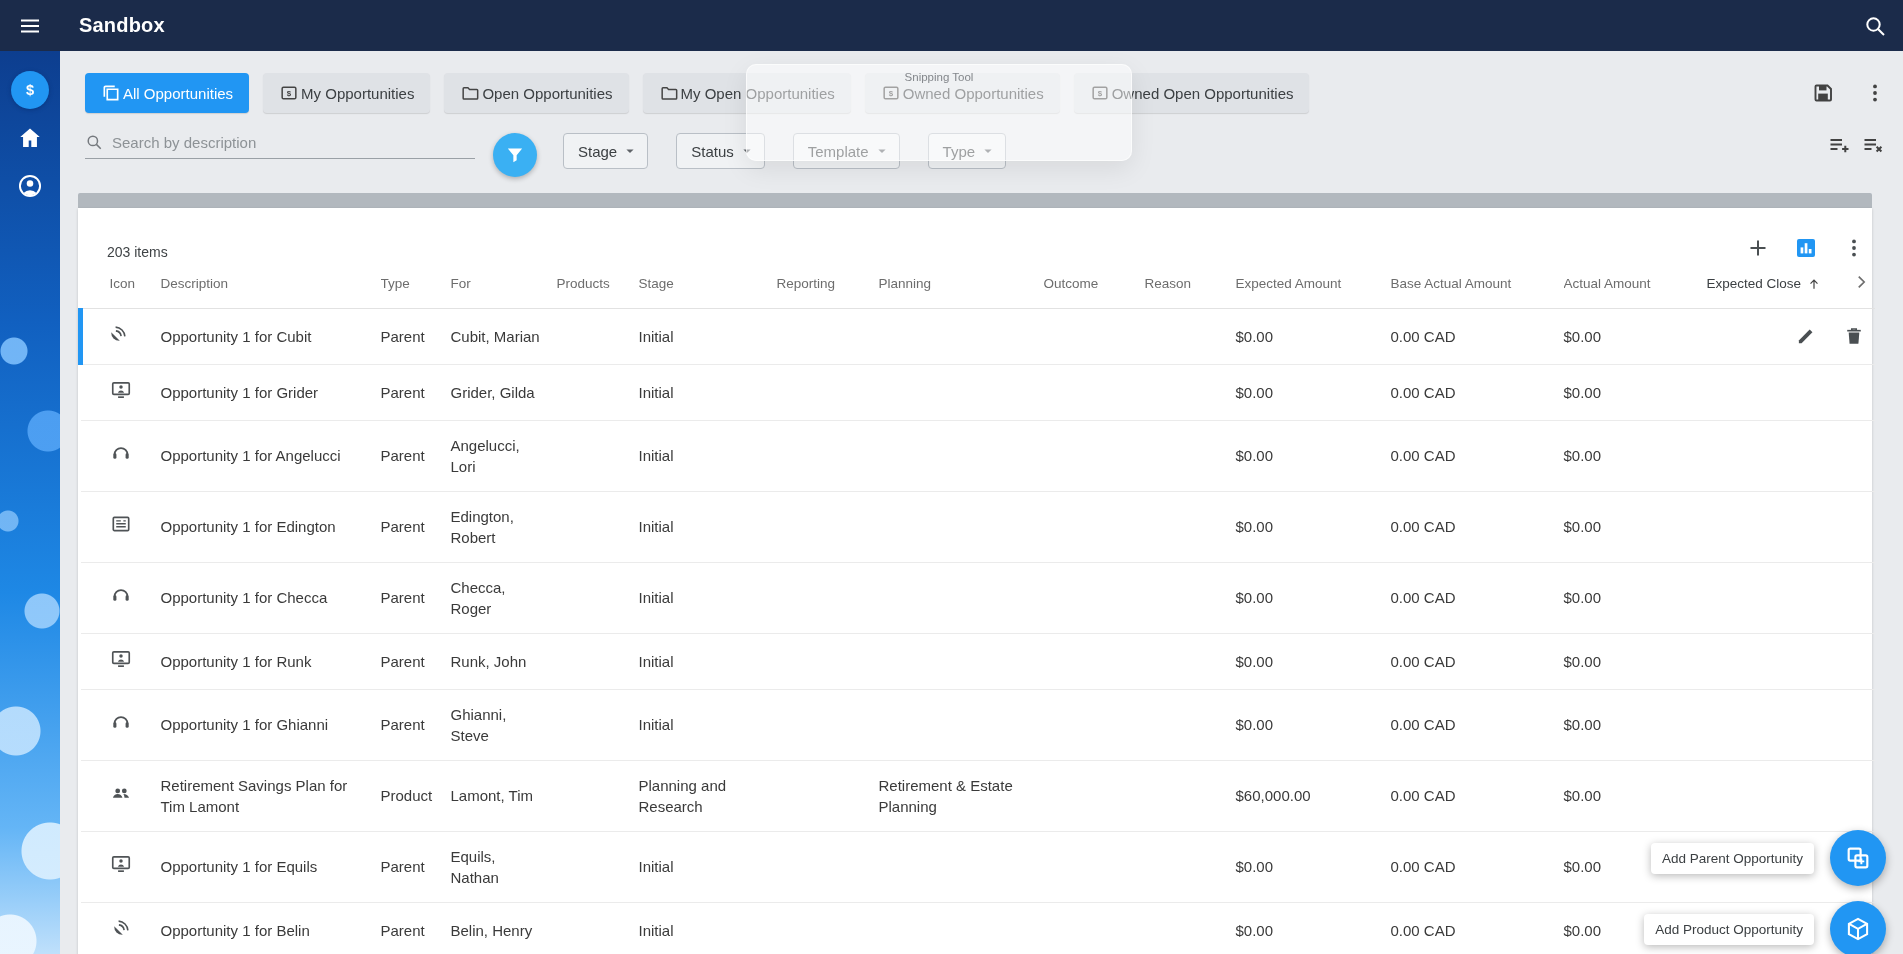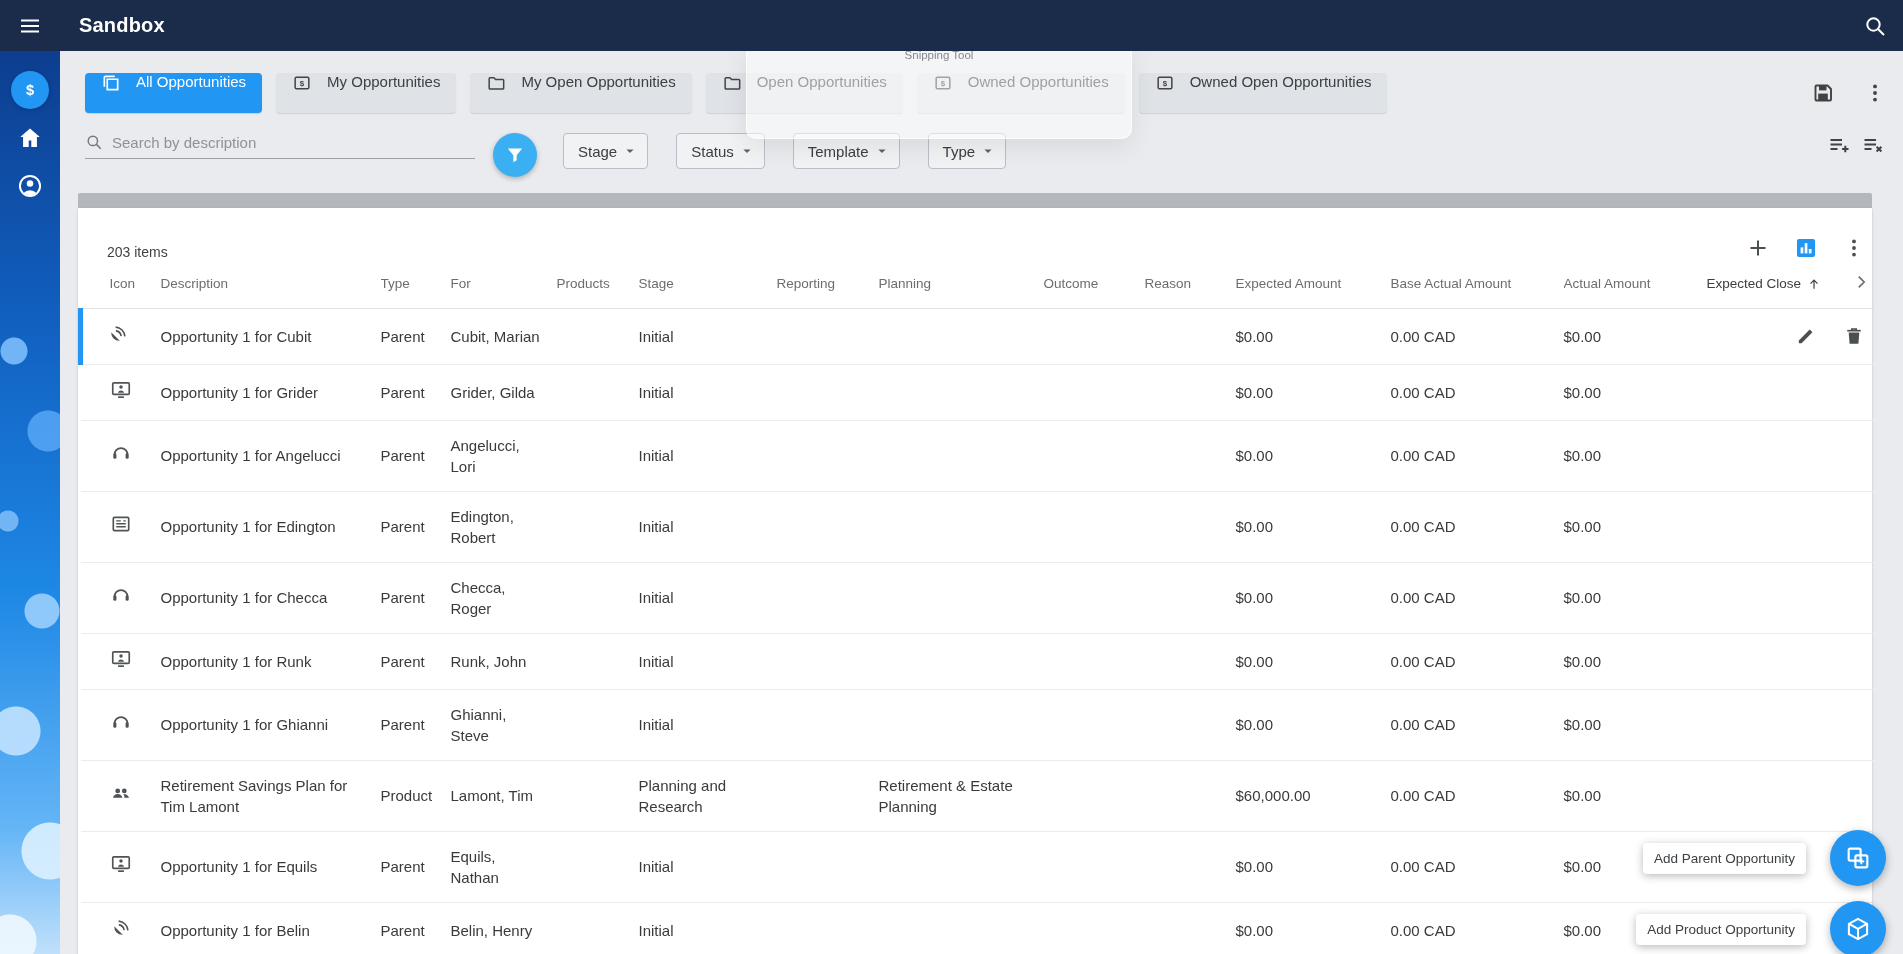"Snipping Tool" .ghost { top: 42px -> 64px }
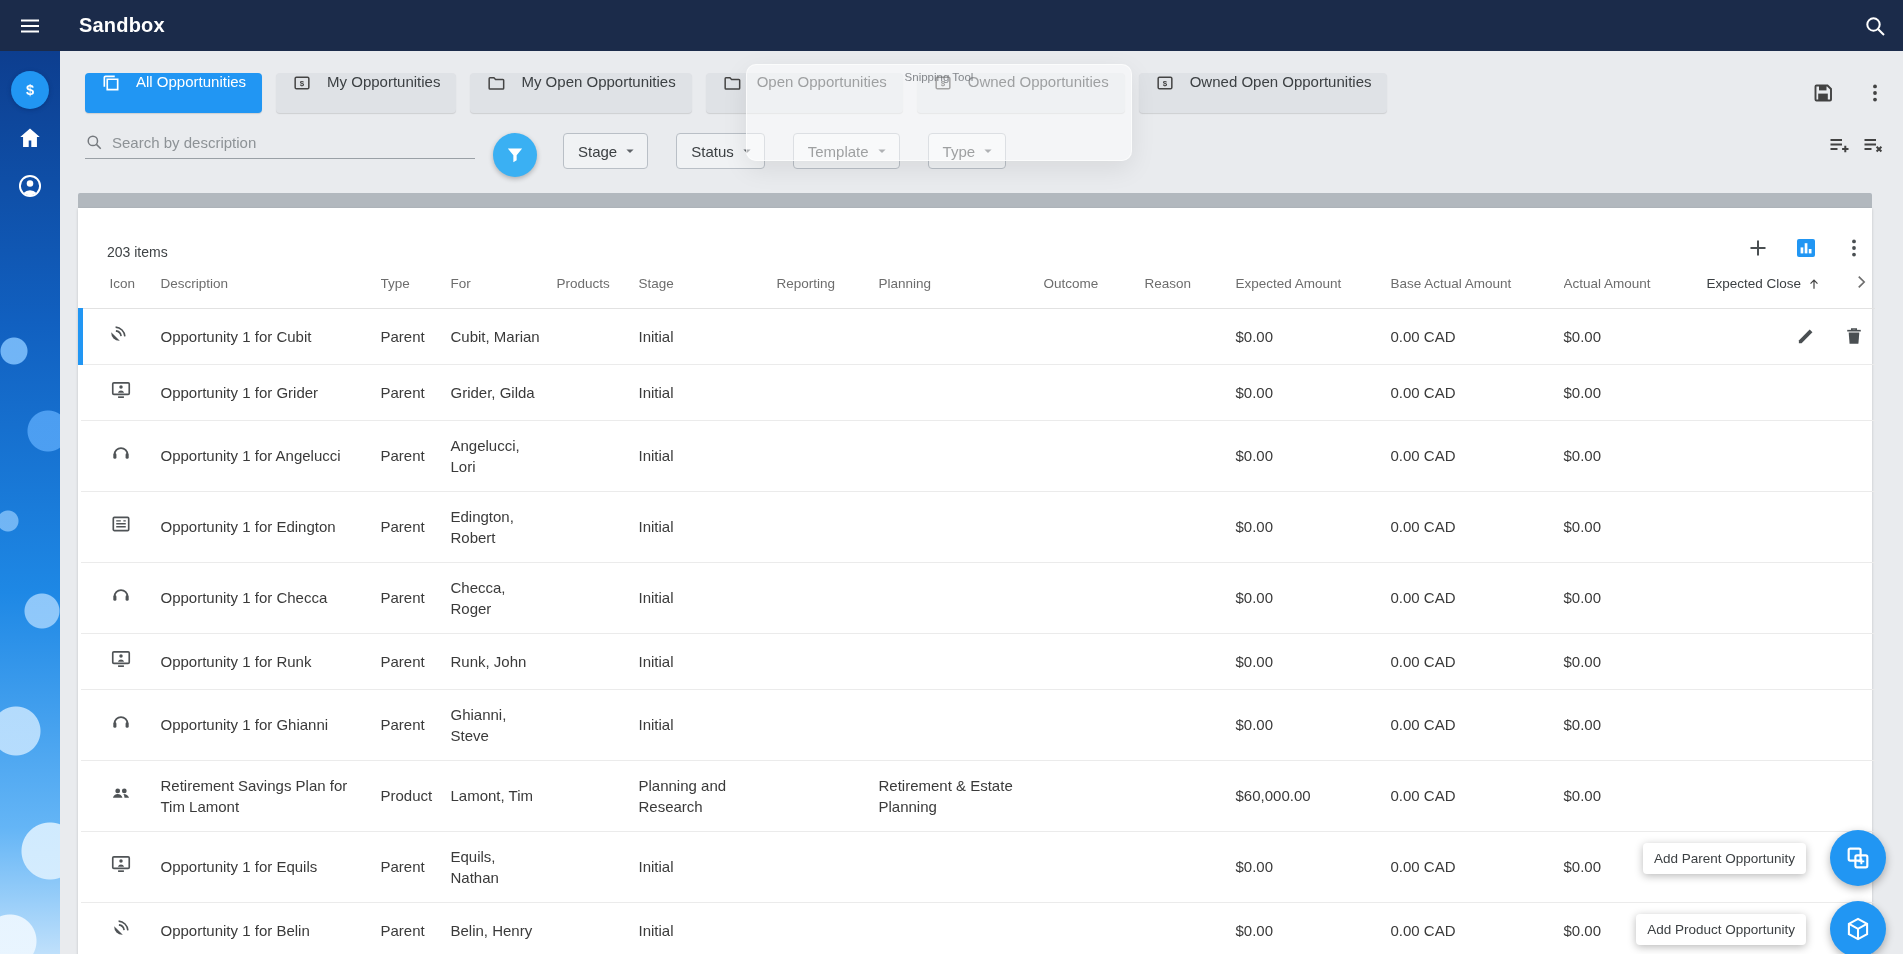"All Opportunities" .chip { align-items: none -> center; gap: 15px -> 2px }
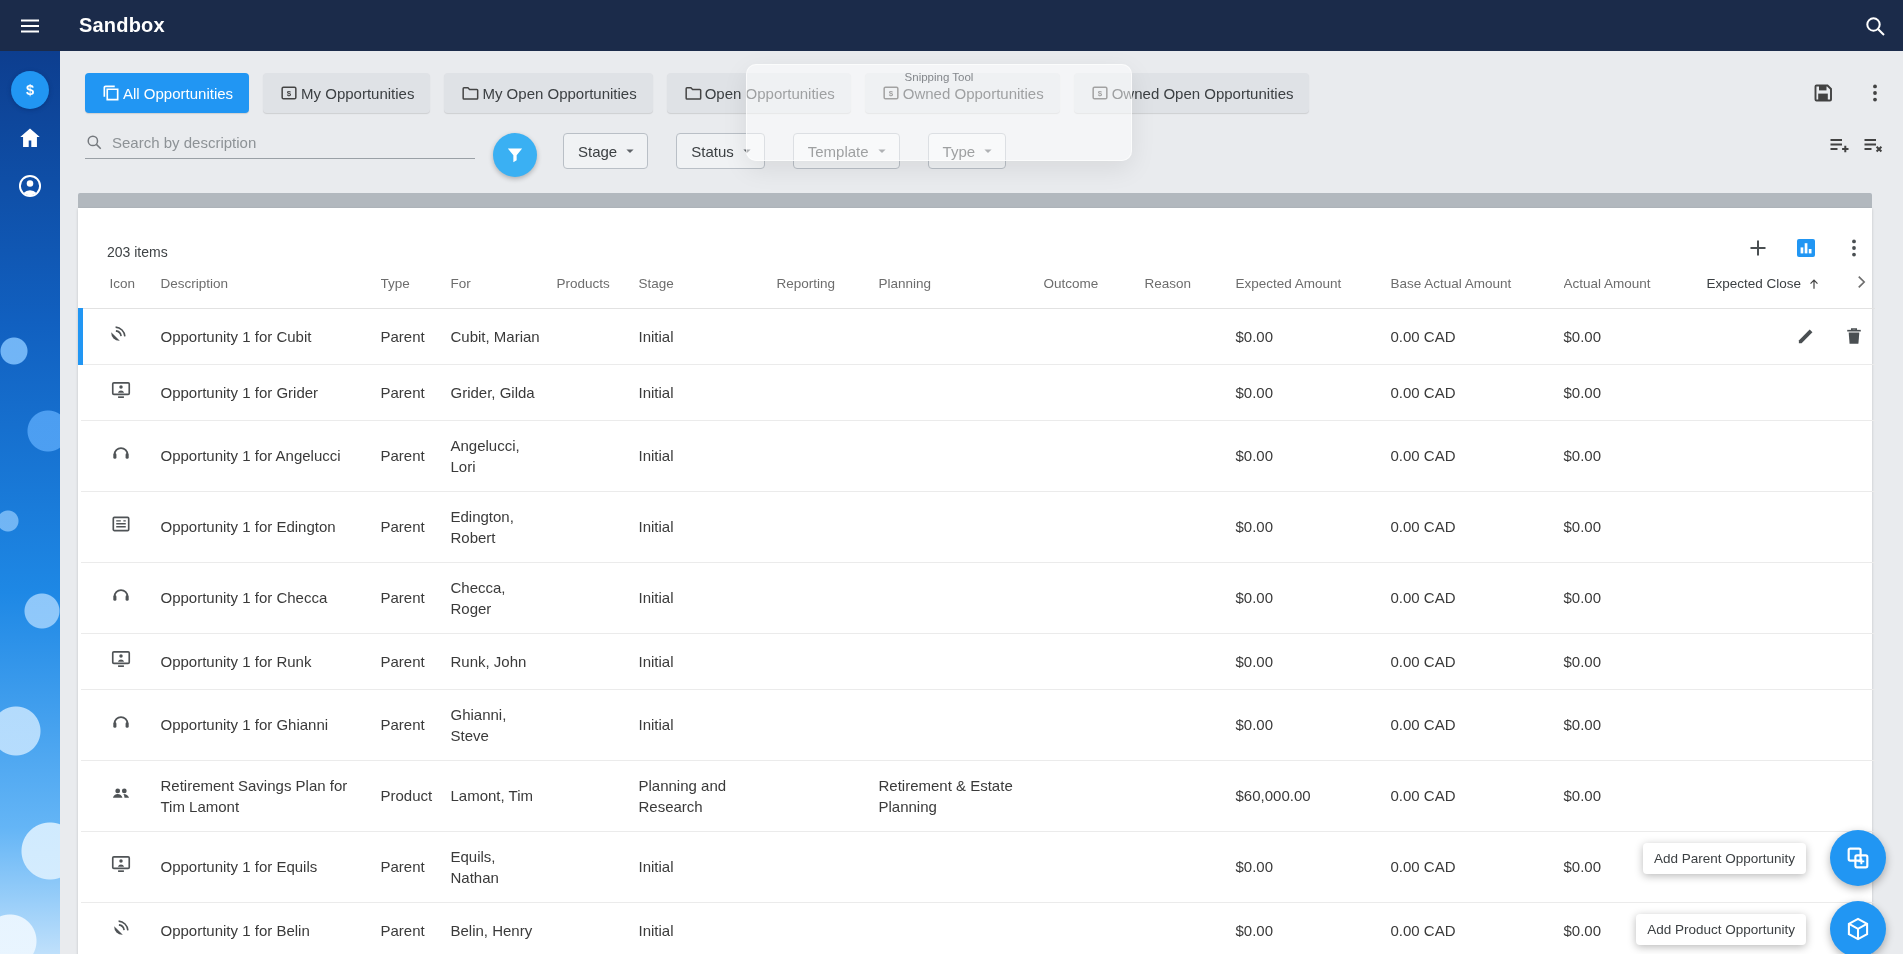"My Open Opportunities" button.chip { order: before "Open Opportunities" -> after "Open Opportunities" }
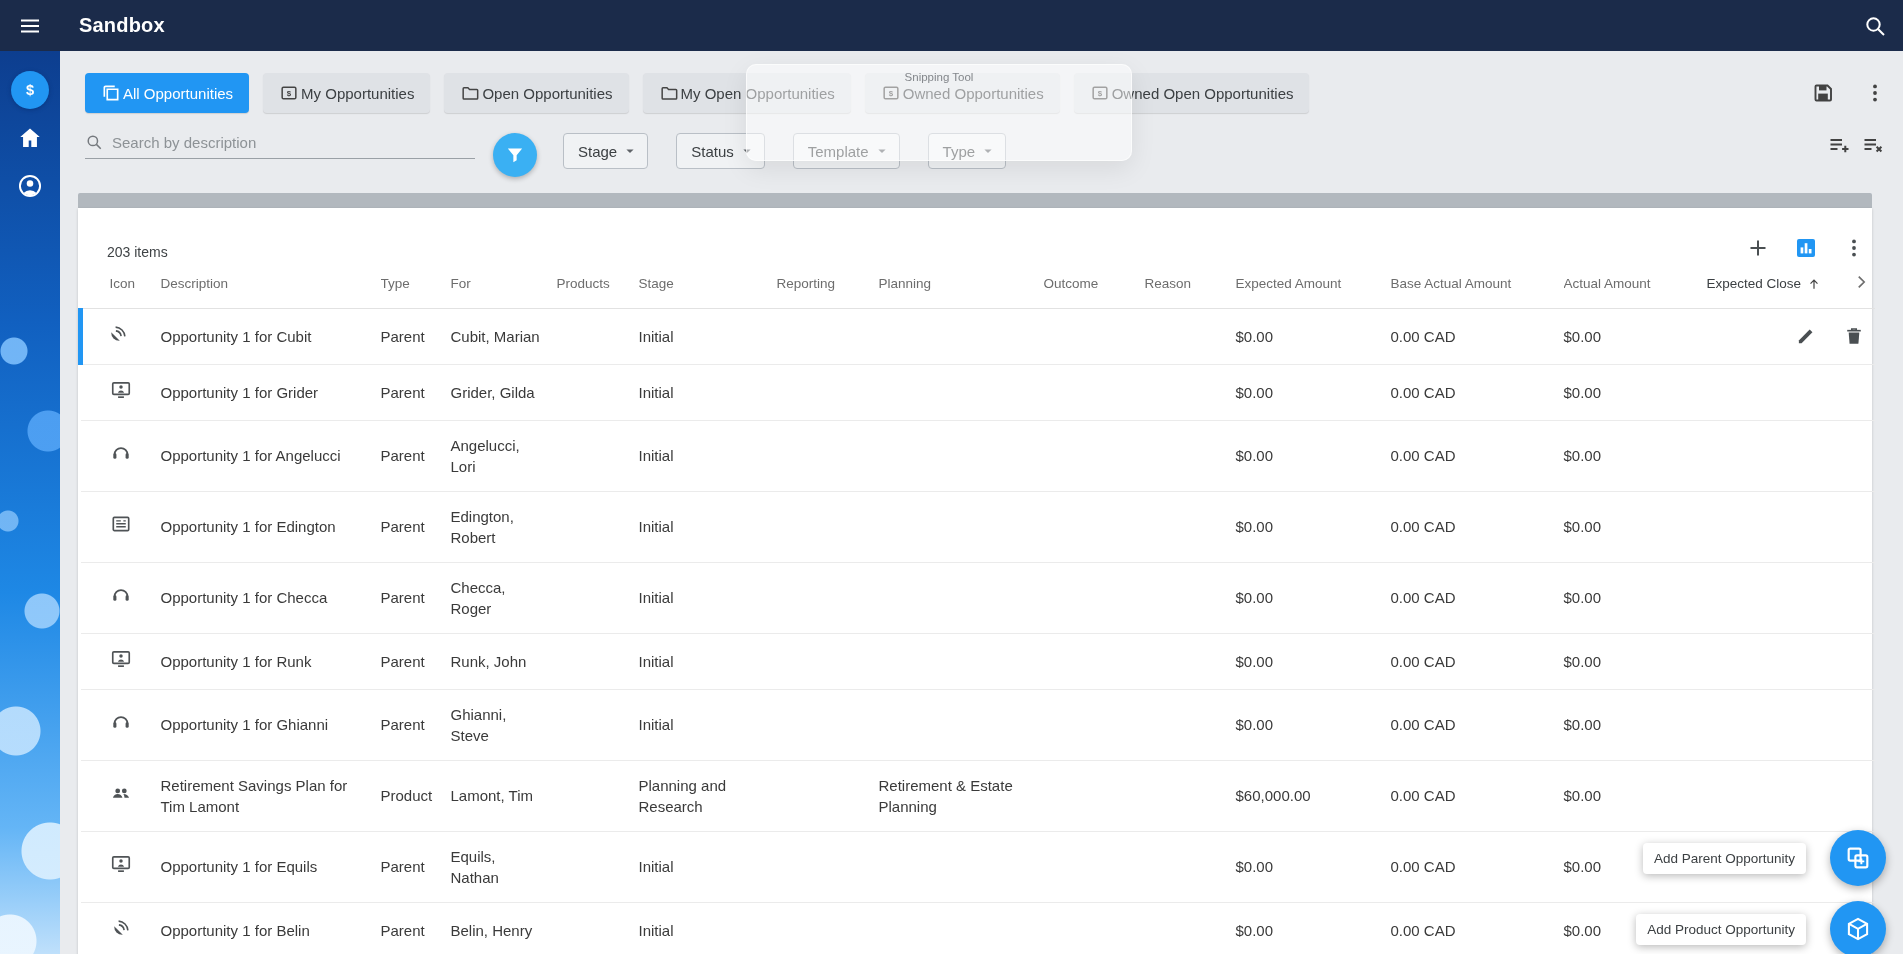"Add Parent Opportunity" .fab-row { gap: 24px -> 16px }
